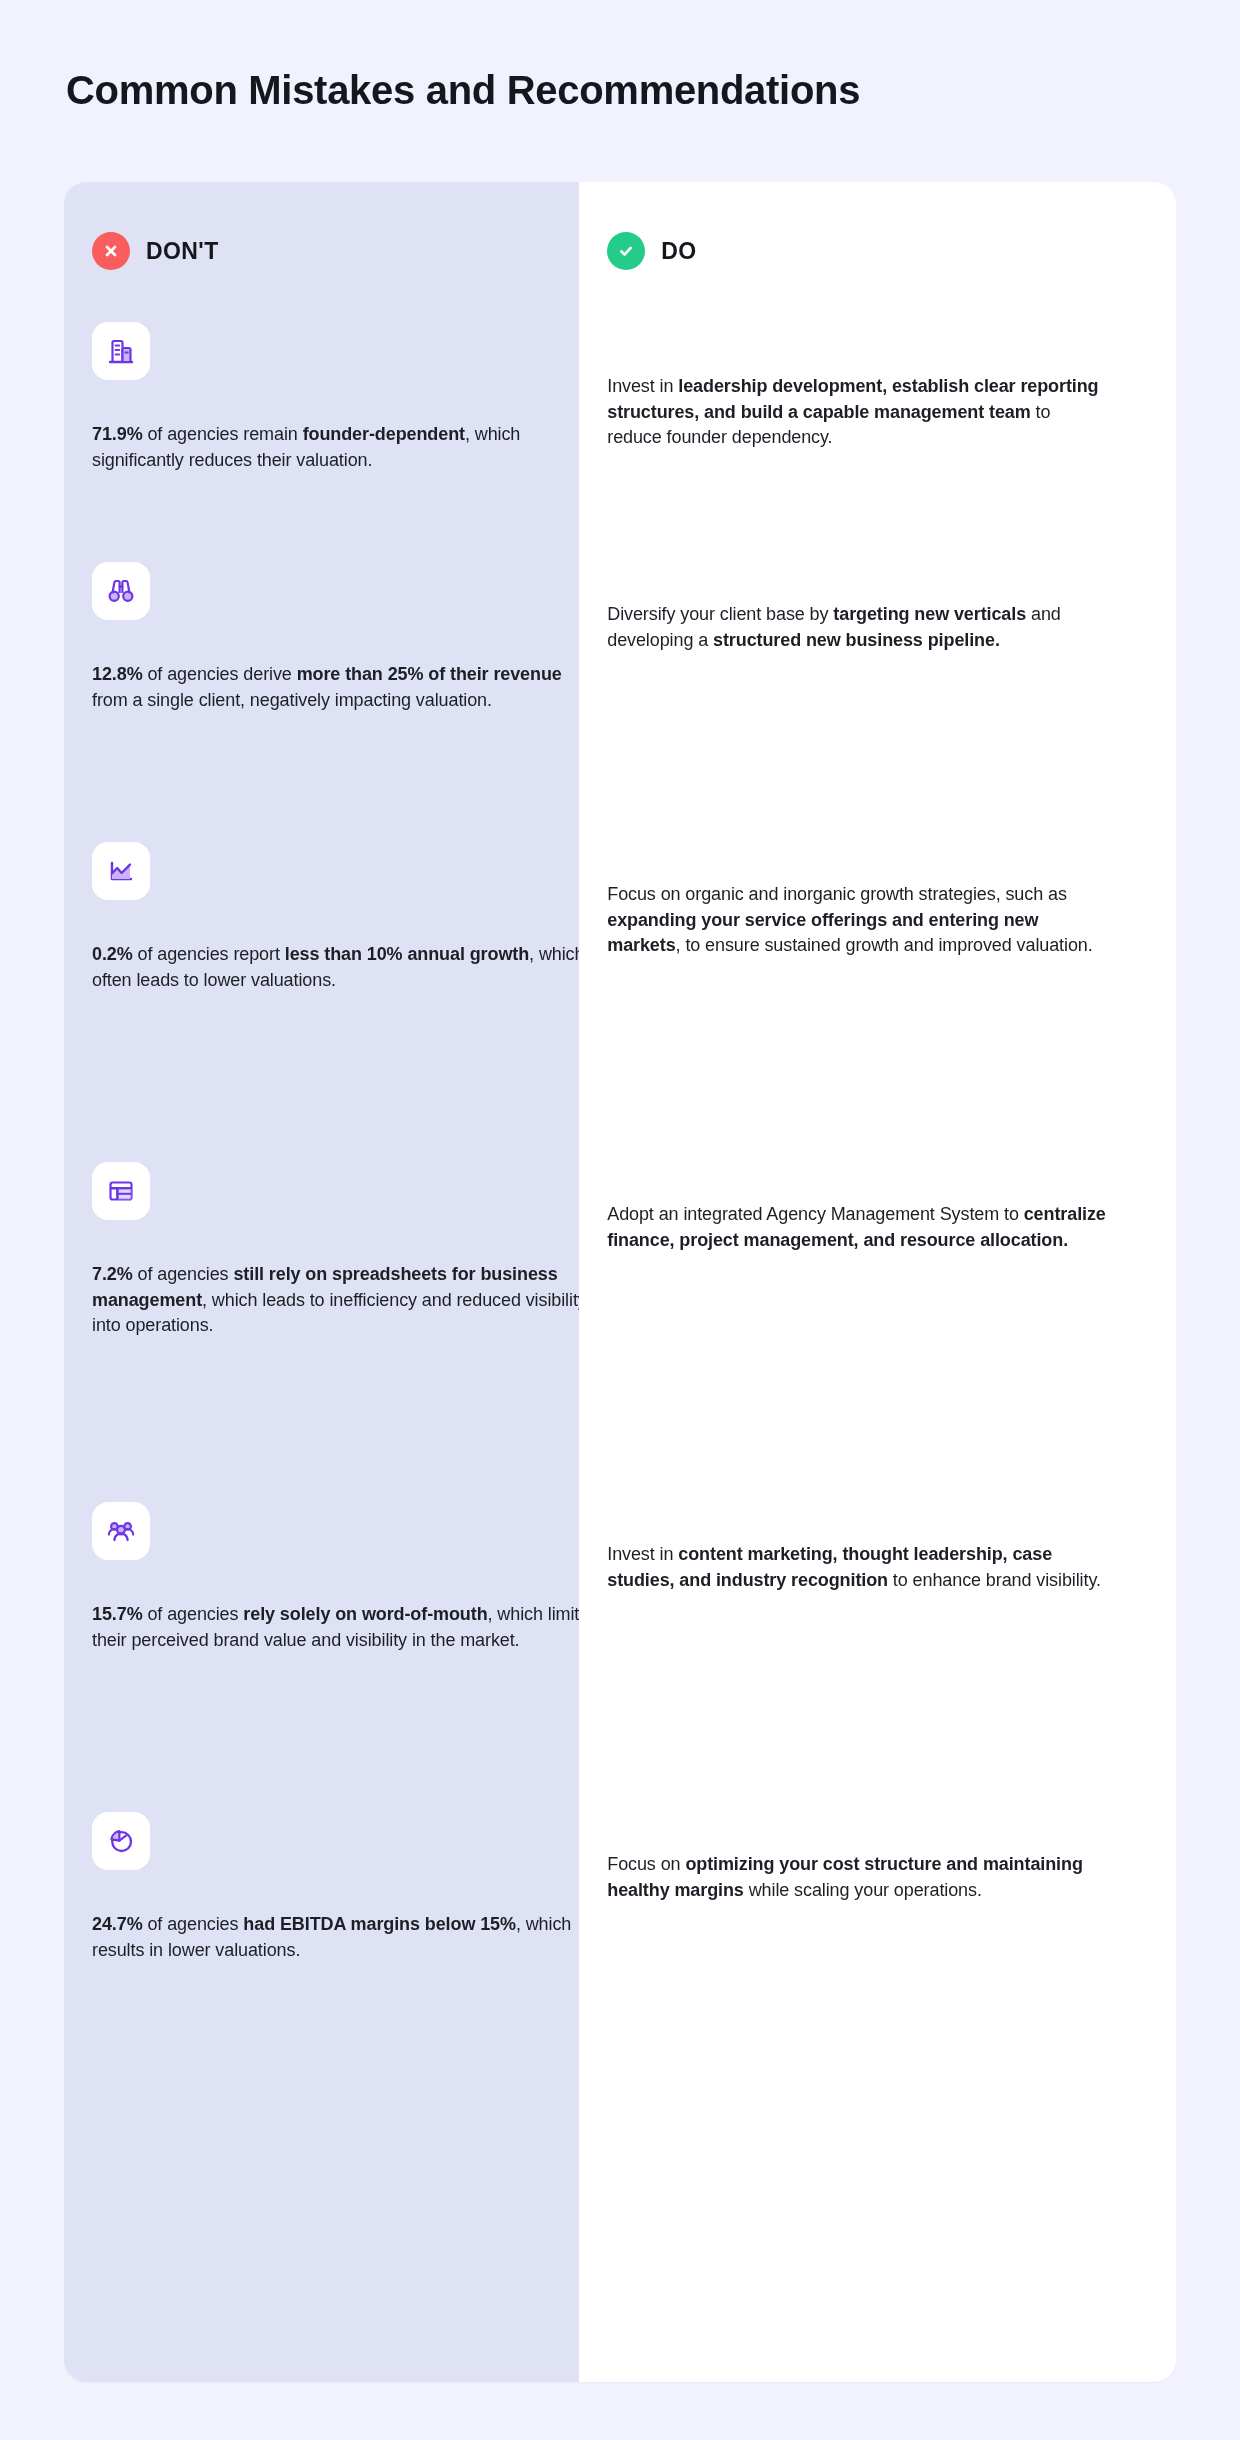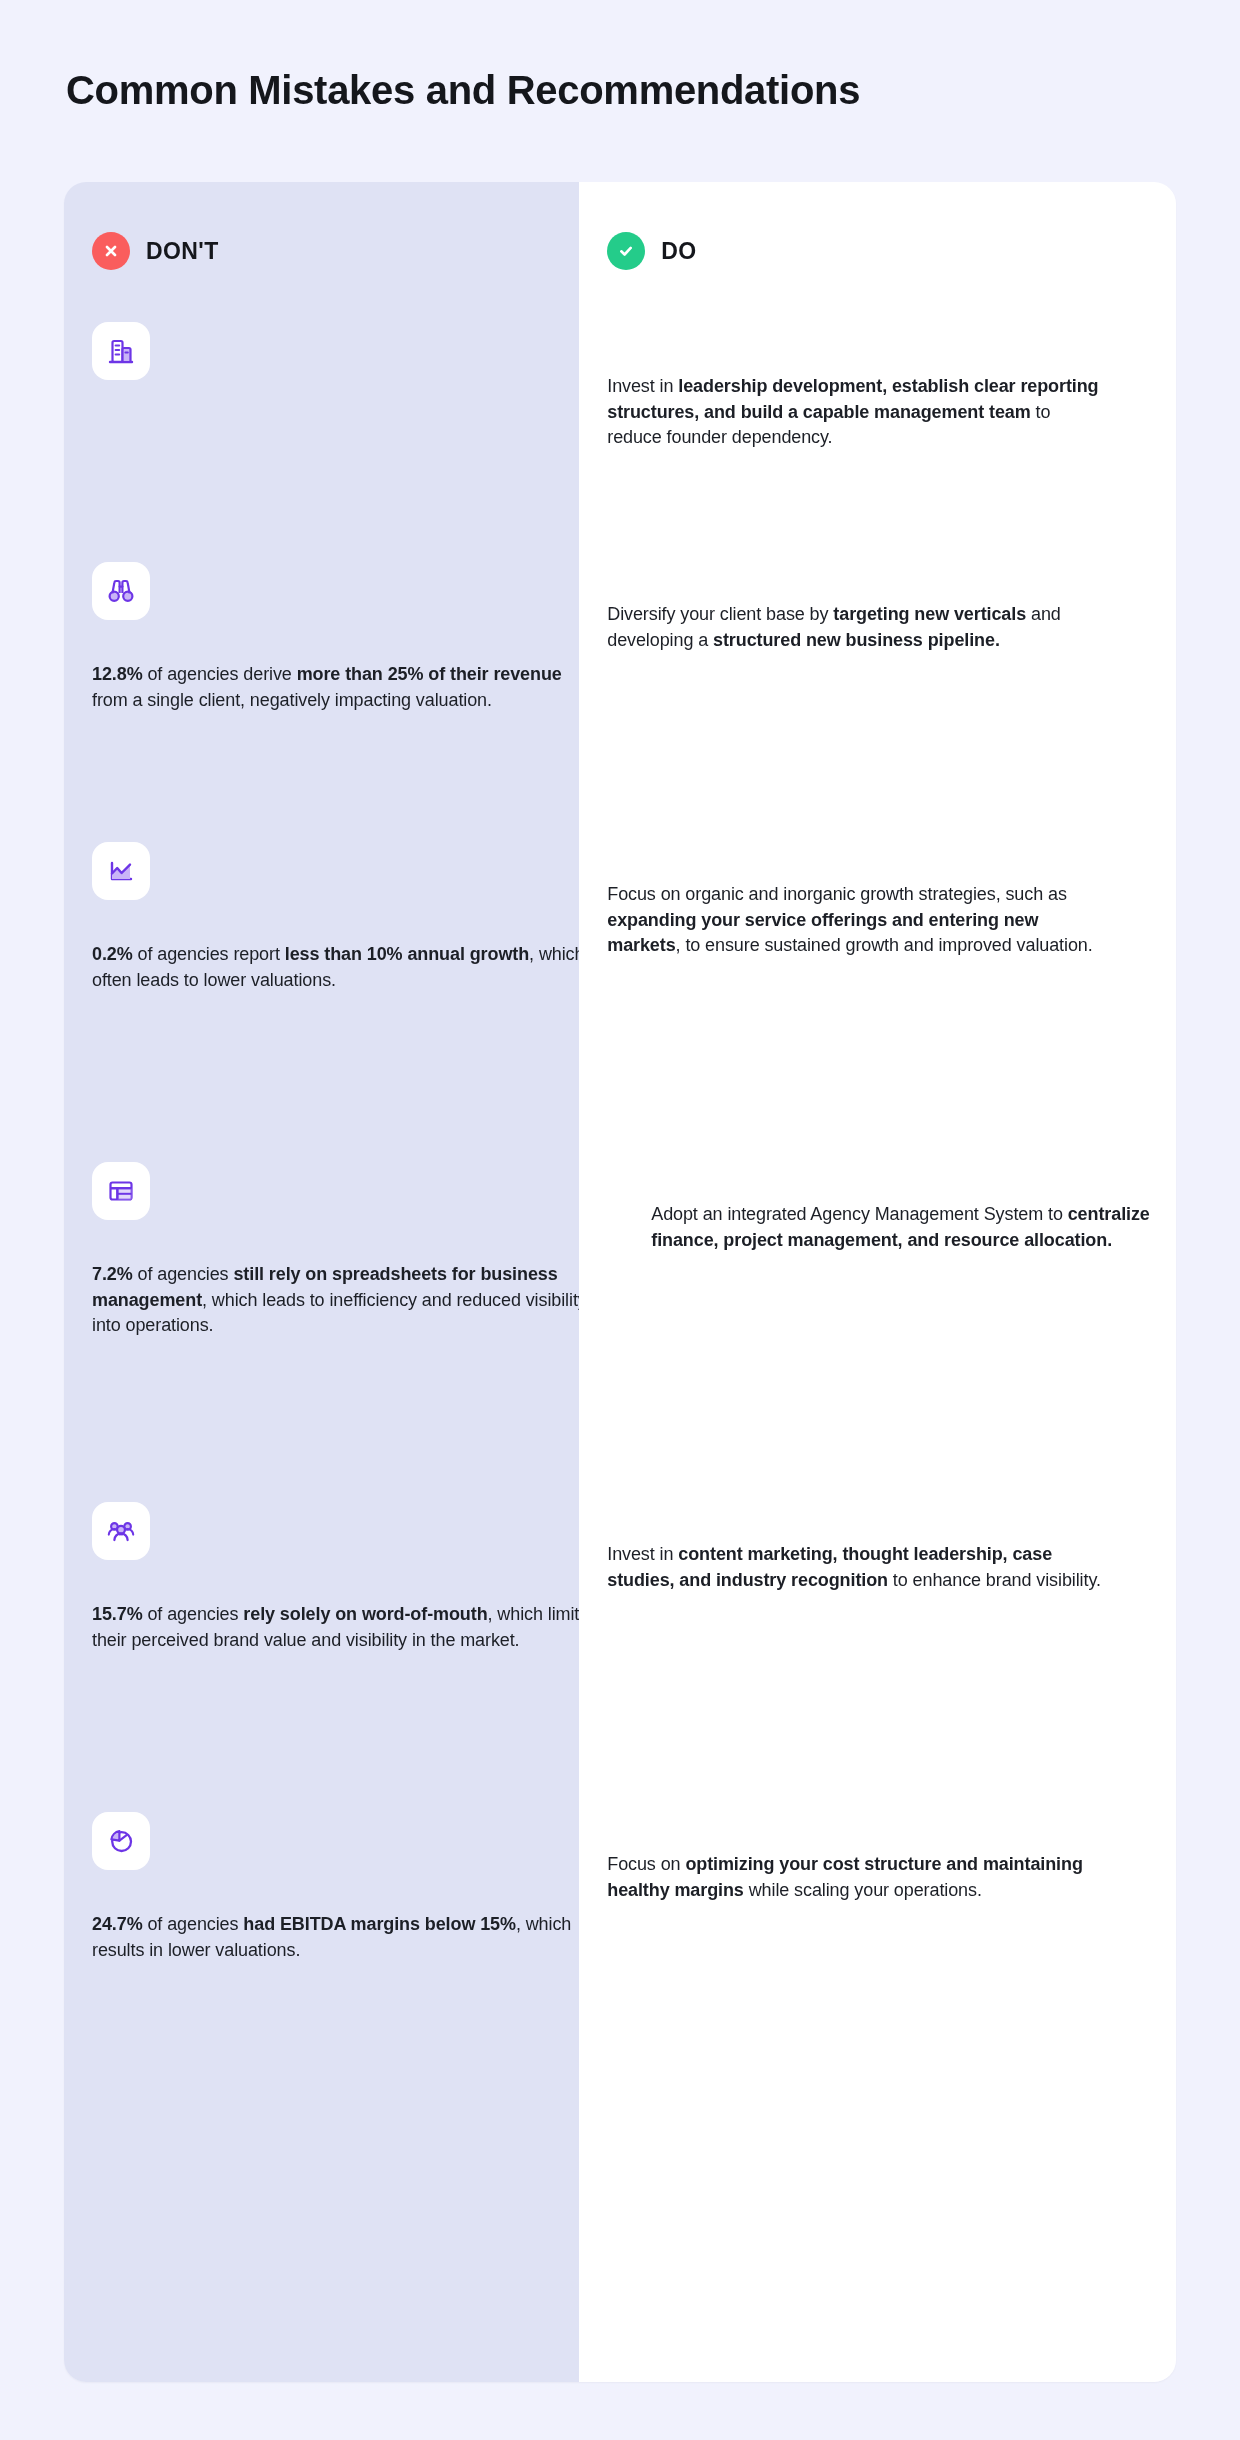"71.9% of agencies remain" div.body-text { html: none -> <div><b>71.9%</b> of agencies remain <b>founder-dependent</b>, which significantly reduces their valuation.</div> }
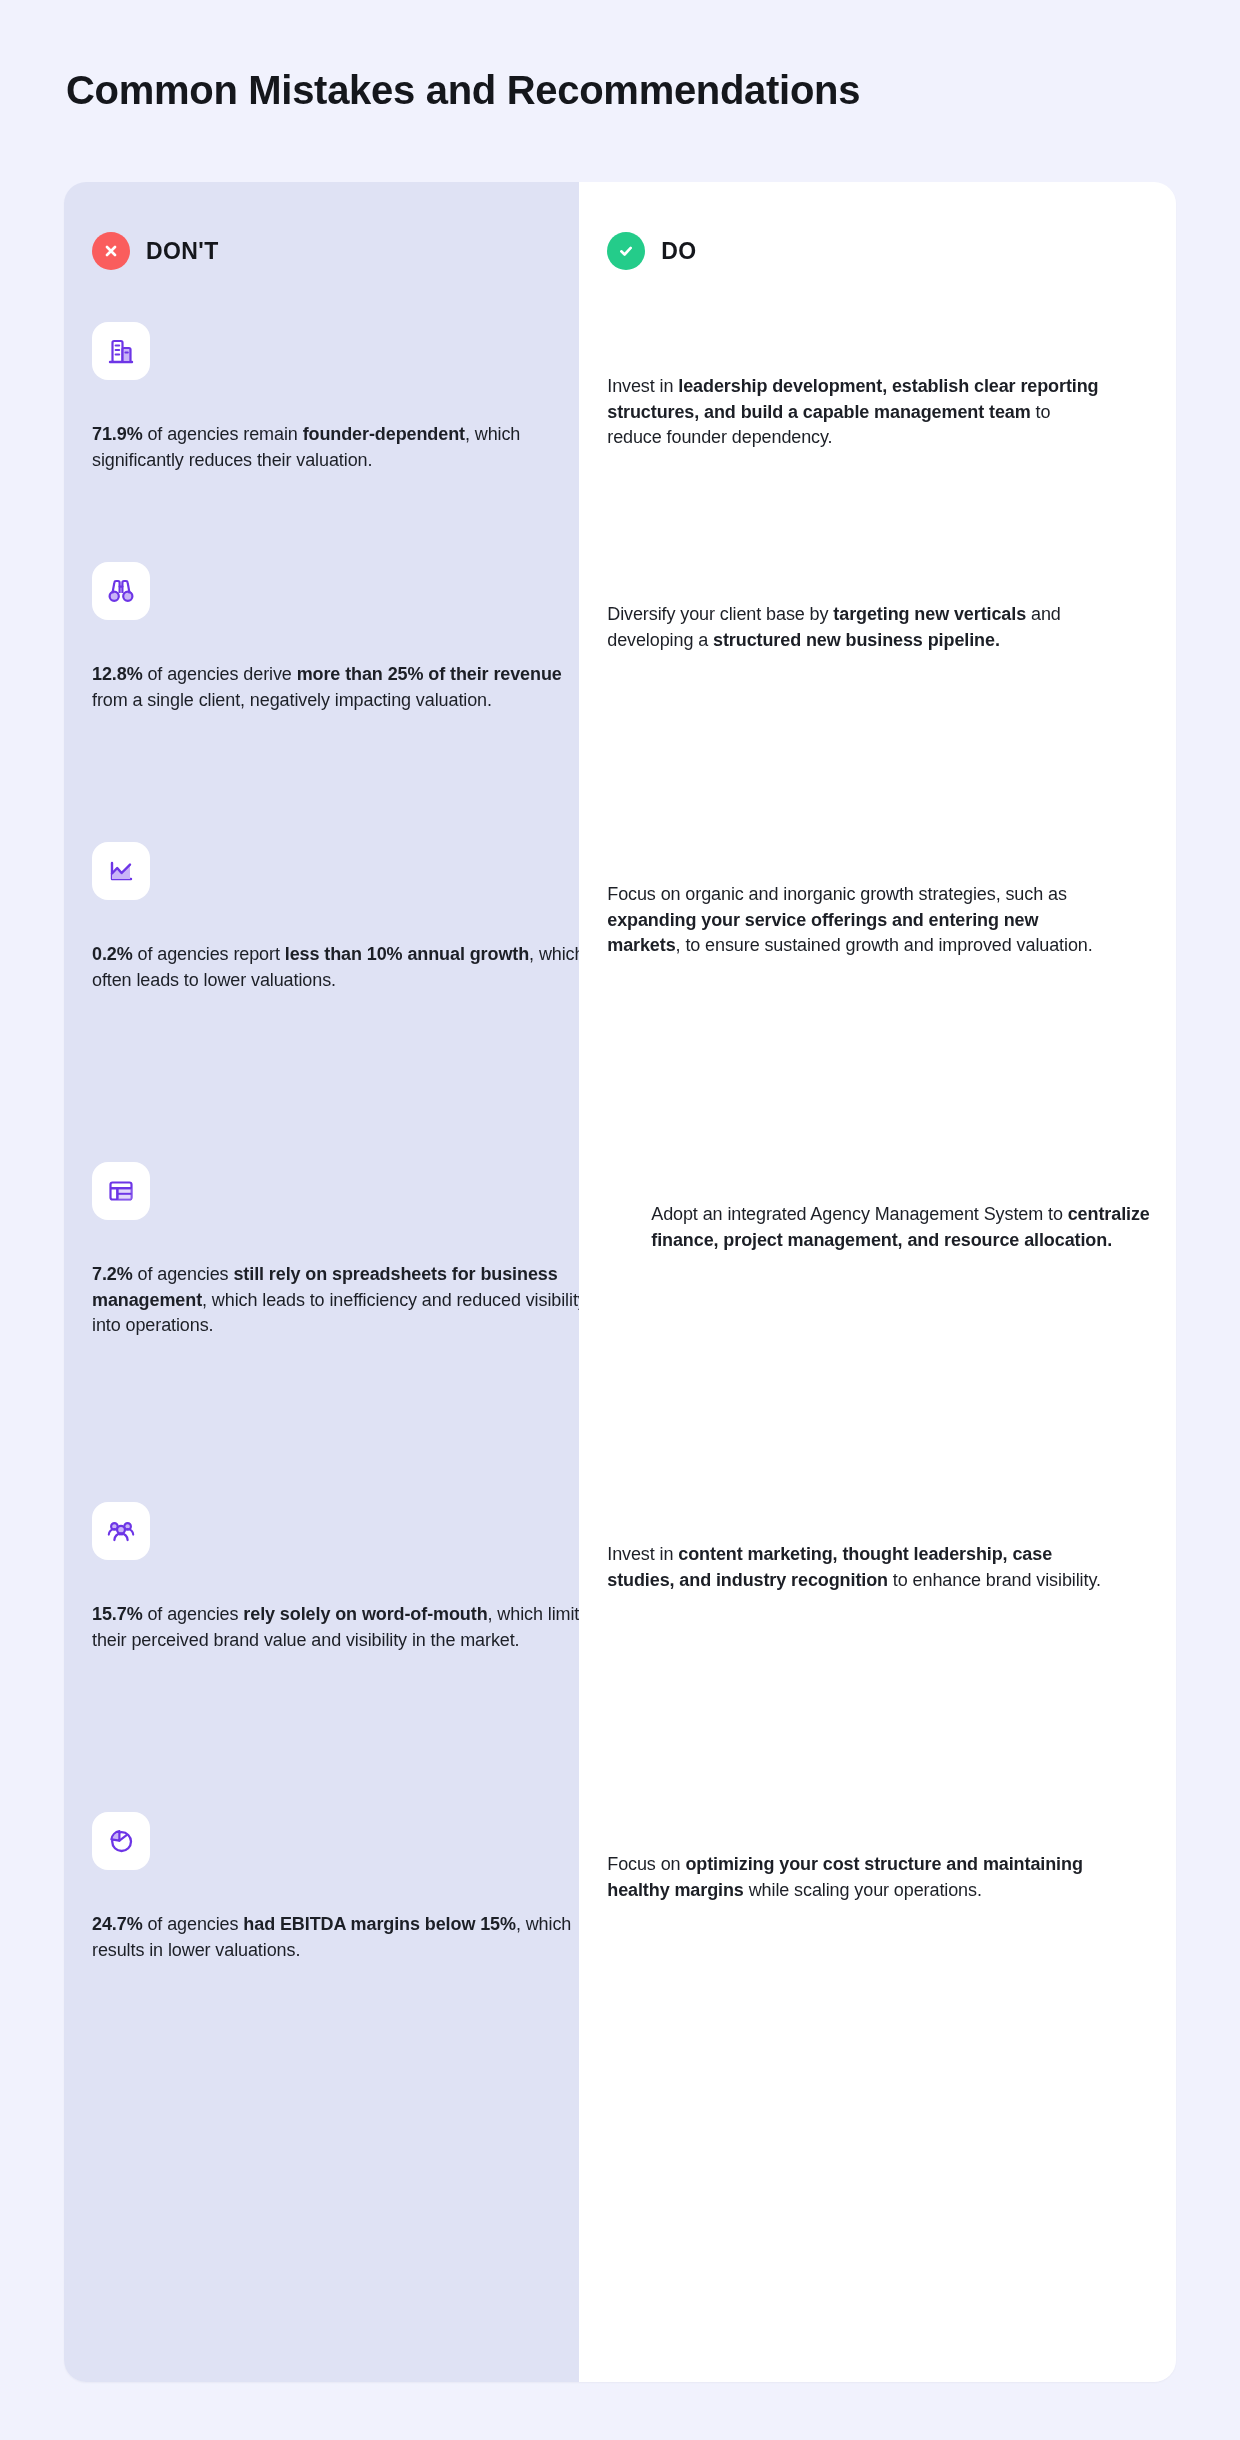"Adopt an integrated Agency Management" div.row { margin-left: 44px -> none }
